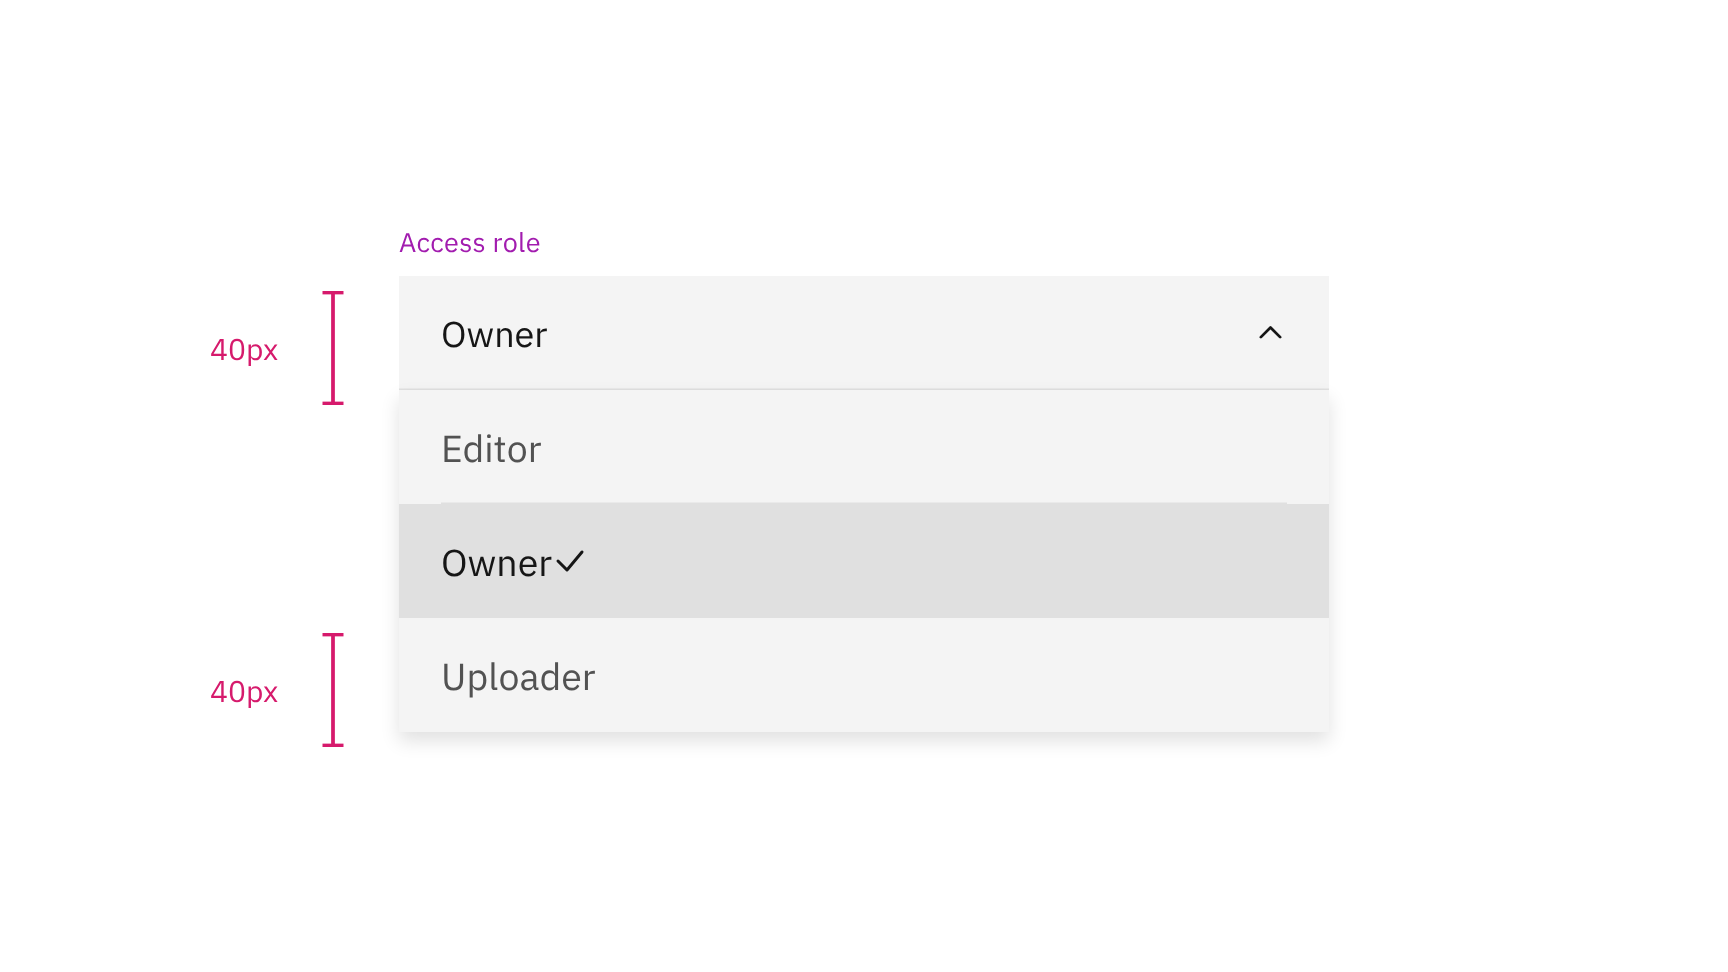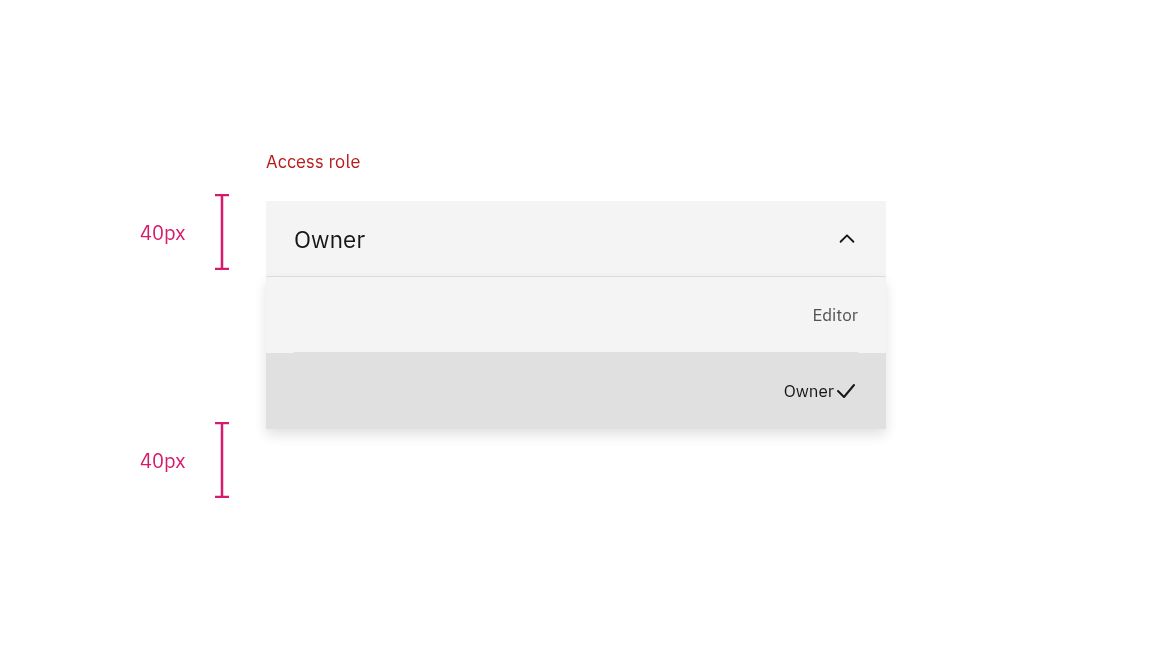"Access role" .label { color: #b91c1c -> #a21caf; margin-bottom: 28px -> 11px }
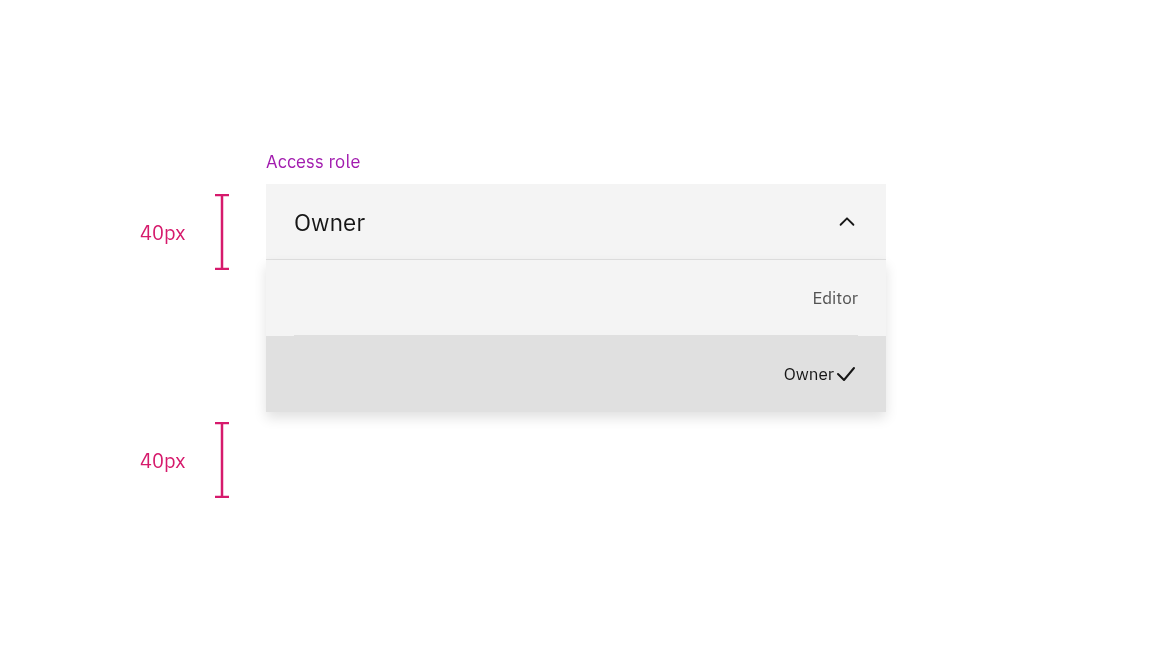"Editor" .dropdown-item { font-size: 17px -> 25px; justify-content: flex-end -> flex-start }
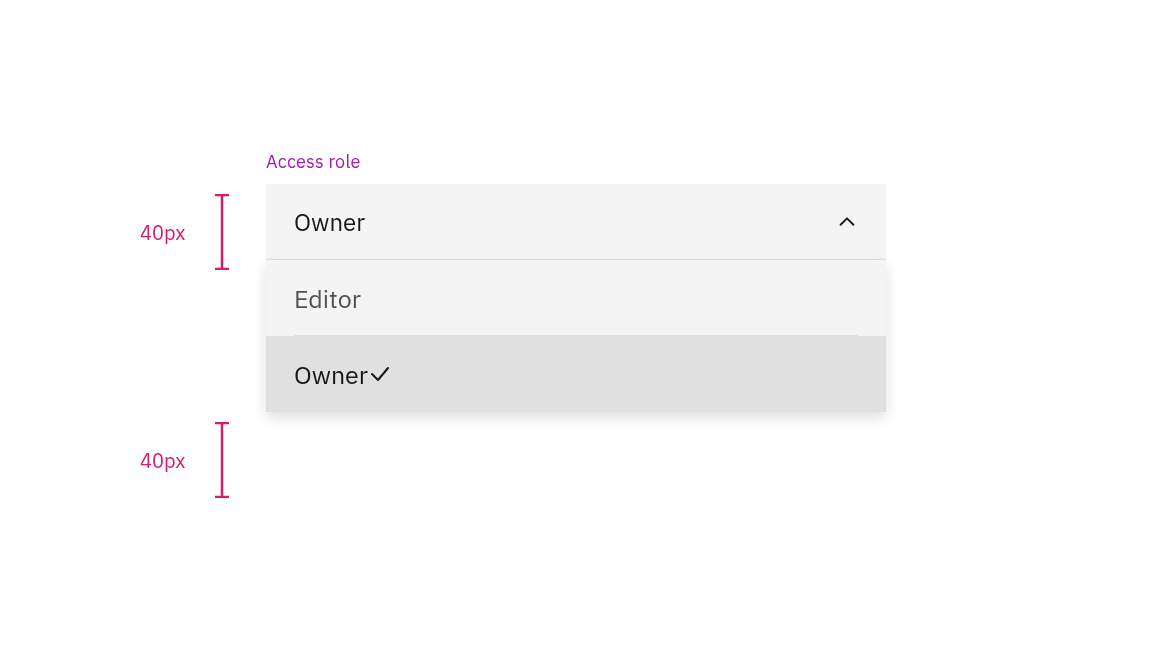"Uploader" div.dropdown-item { html: none -> <div> <span>Uploader</span> </div> }
